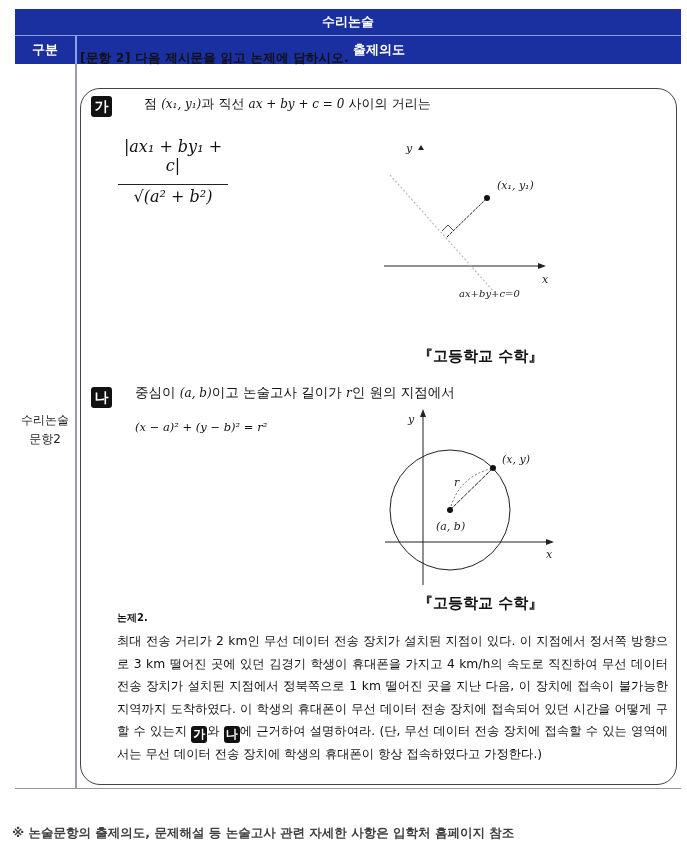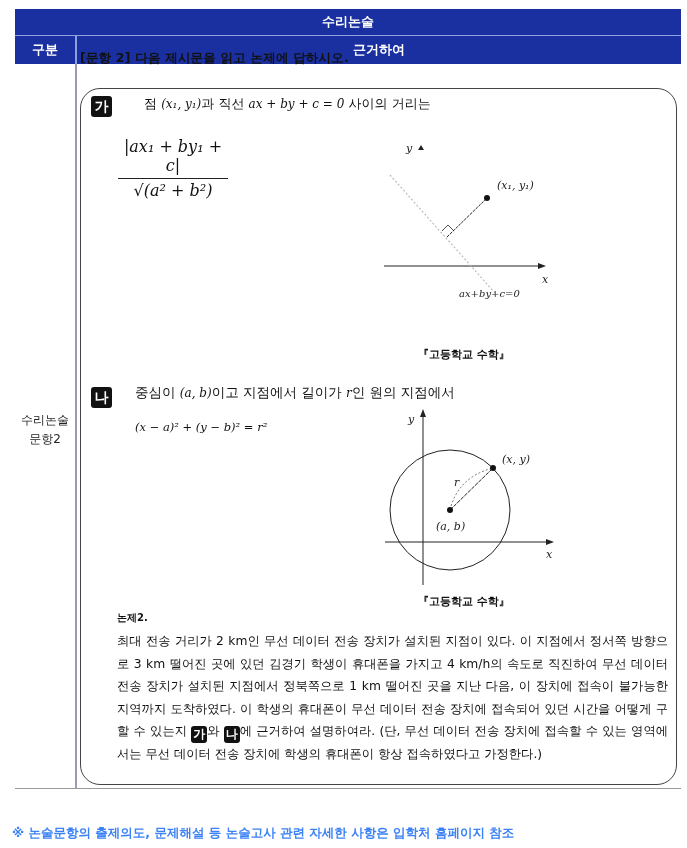"근거하여" div.c2 { text: 근거하여 -> 출제의도 }
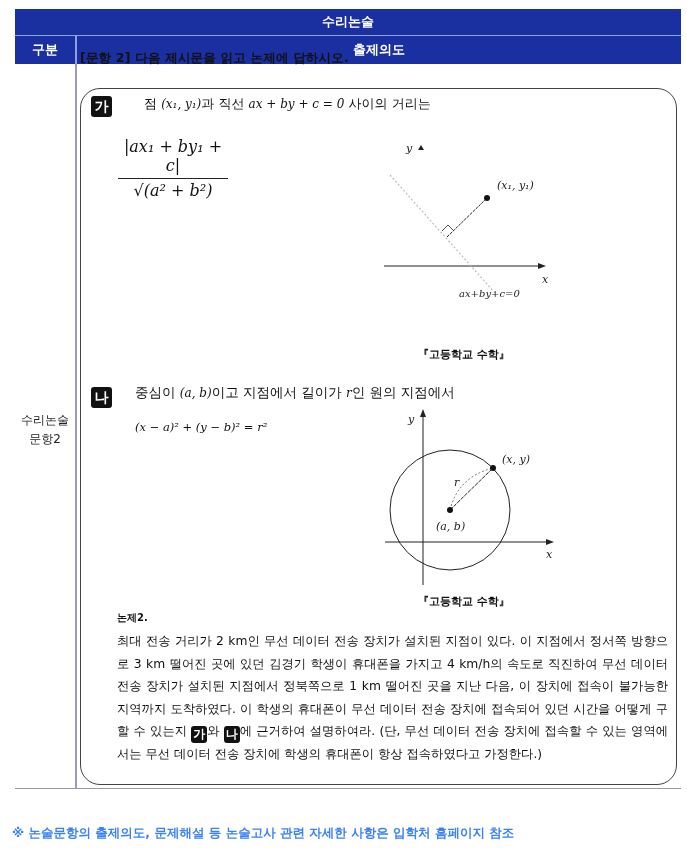"|ax₁ + by₁ + c|" .frac .num { padding-bottom: 3px -> 9px }
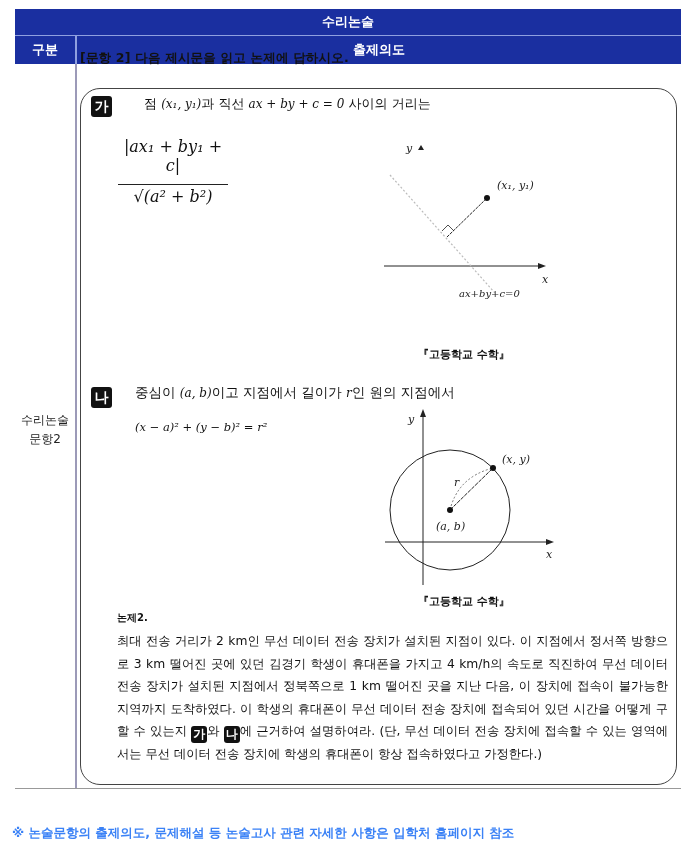"『고등학교 수학』" .cite { font-size: 11px -> 15px }
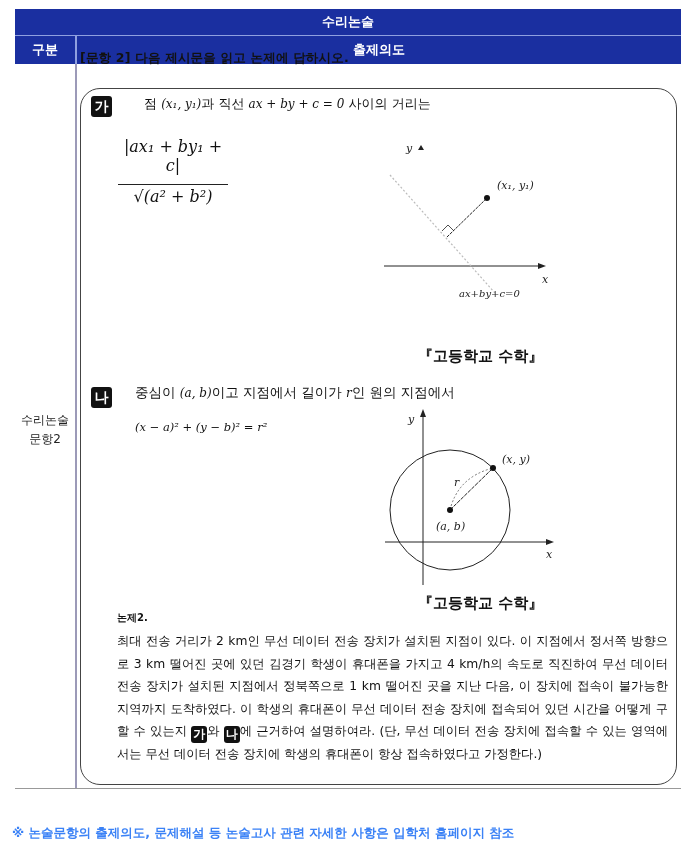"이고 지점에서 길이가" span { text: 지점에서 -> 논술고사 }
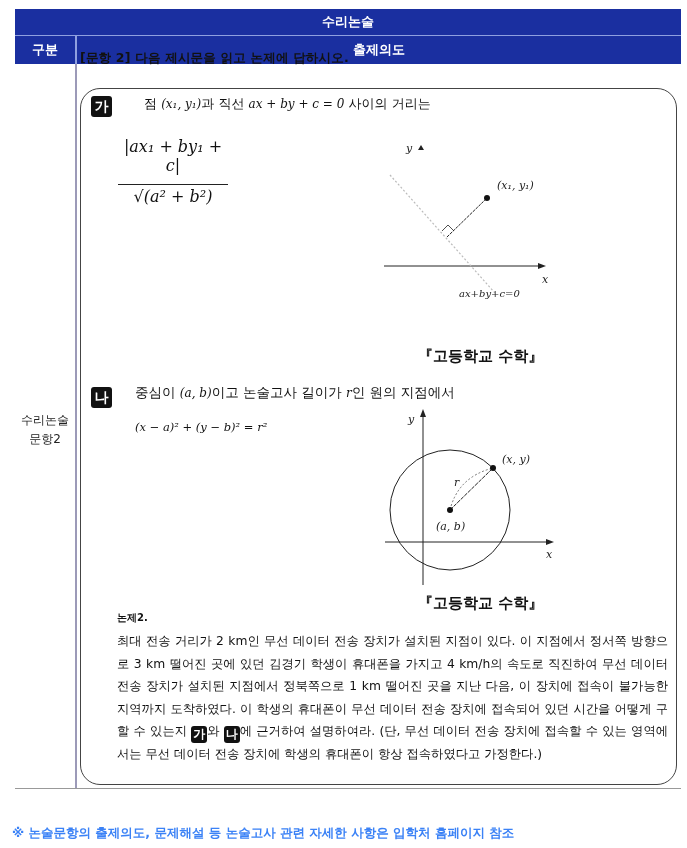"※ 논술문항의 출제의도, 문제해설 등" .footer-note { color: #3b82f6 -> #404040 }
